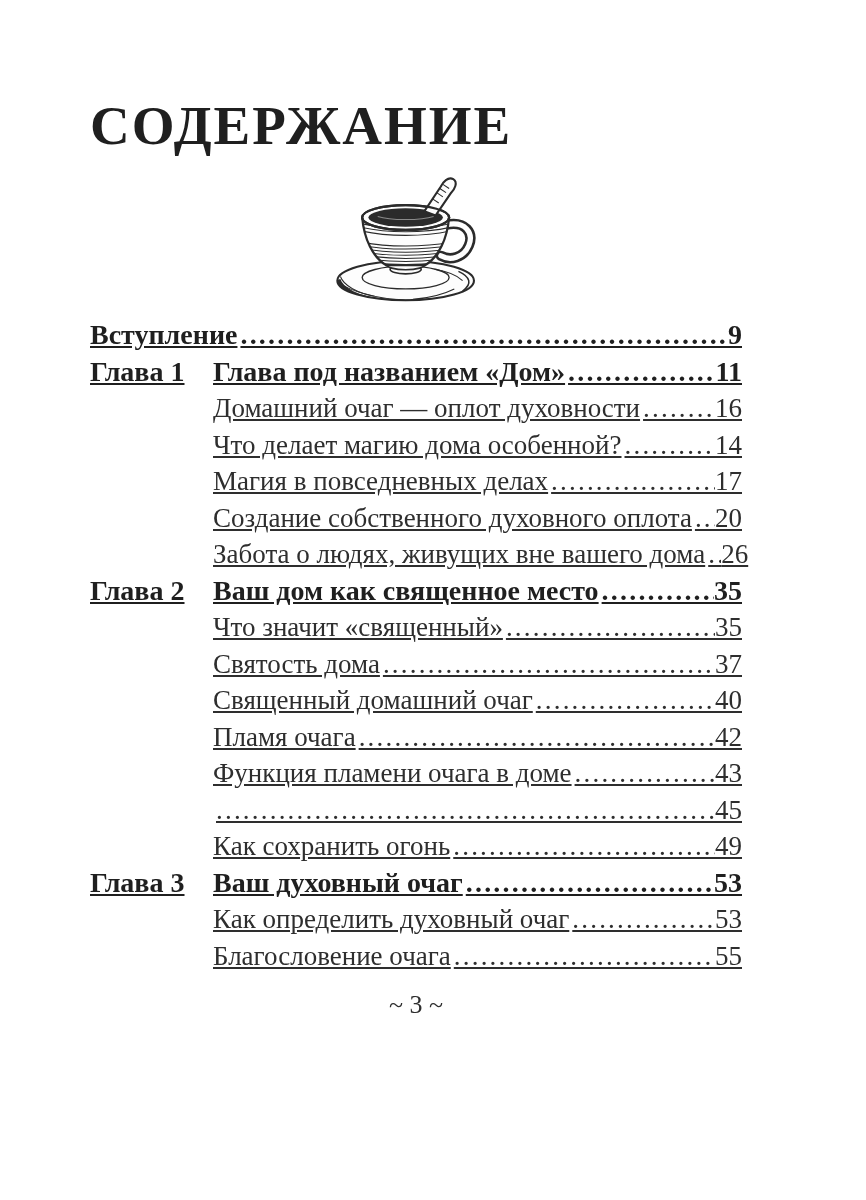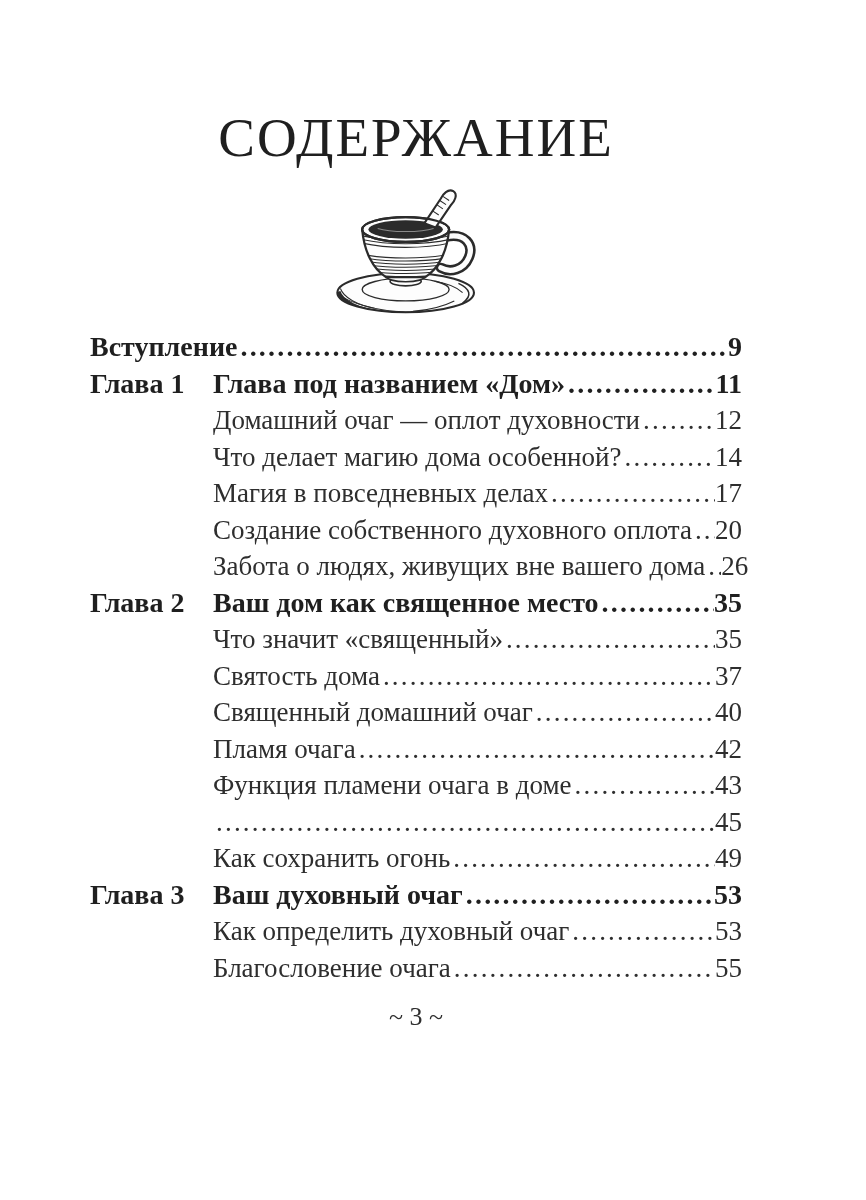"СОДЕРЖАНИЕ" .title { font-weight: normal -> bold; margin: 12px -> 0; text-align: center -> none }
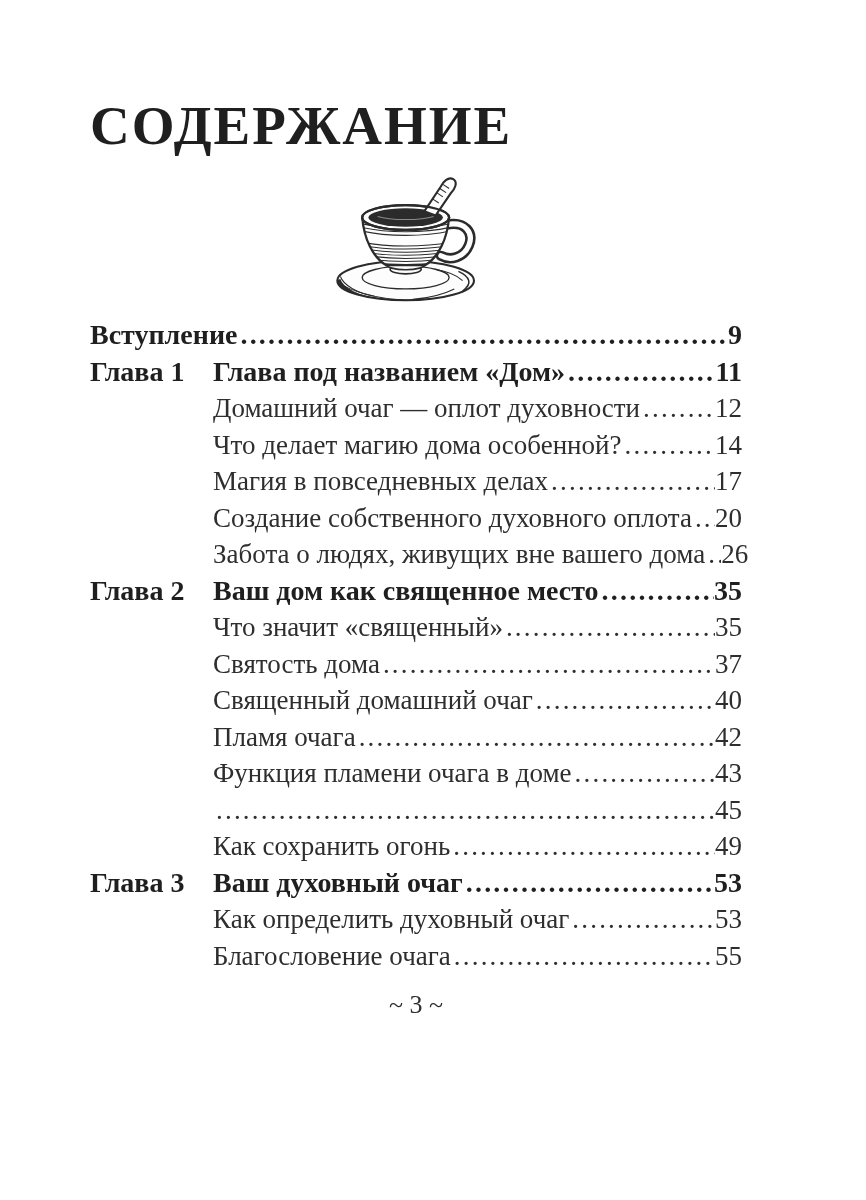"Вступление" .toc-row { text-decoration: none -> underline }
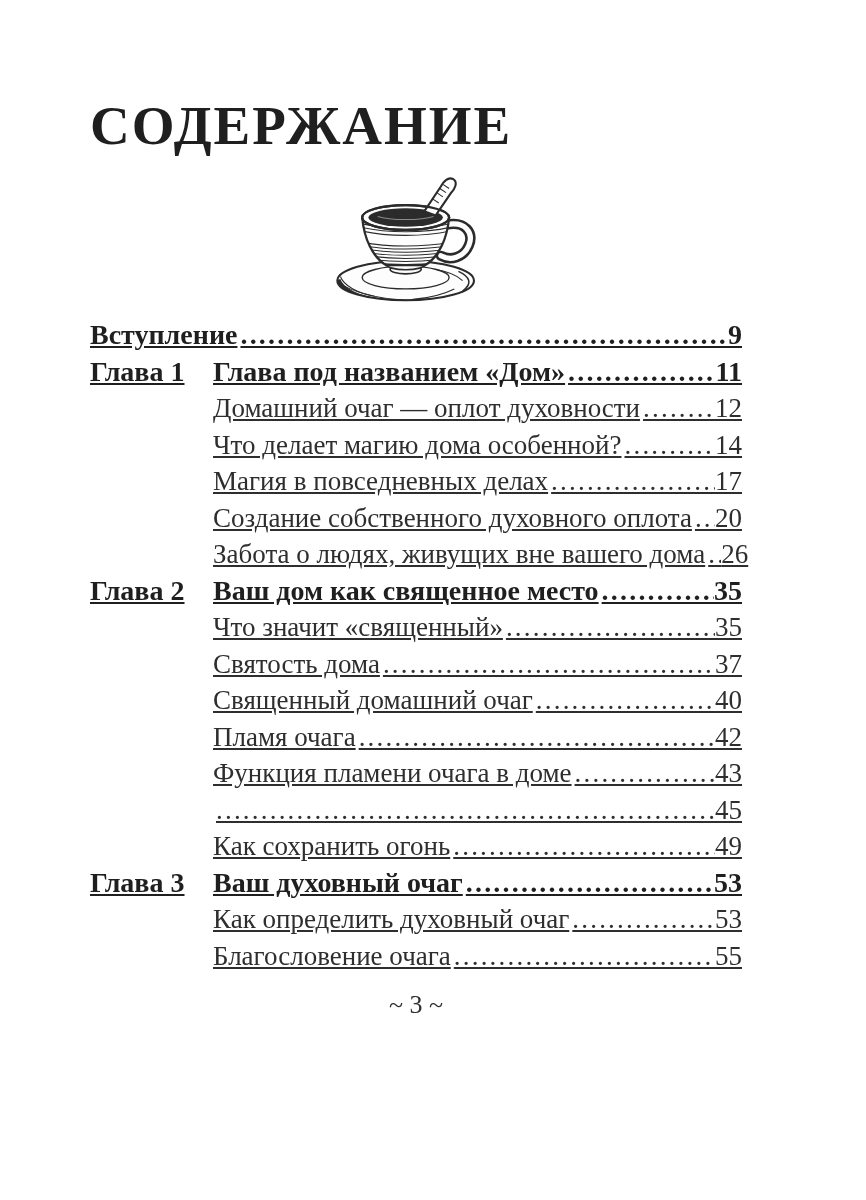"12" span.page-num { text: 12 -> 16 }
